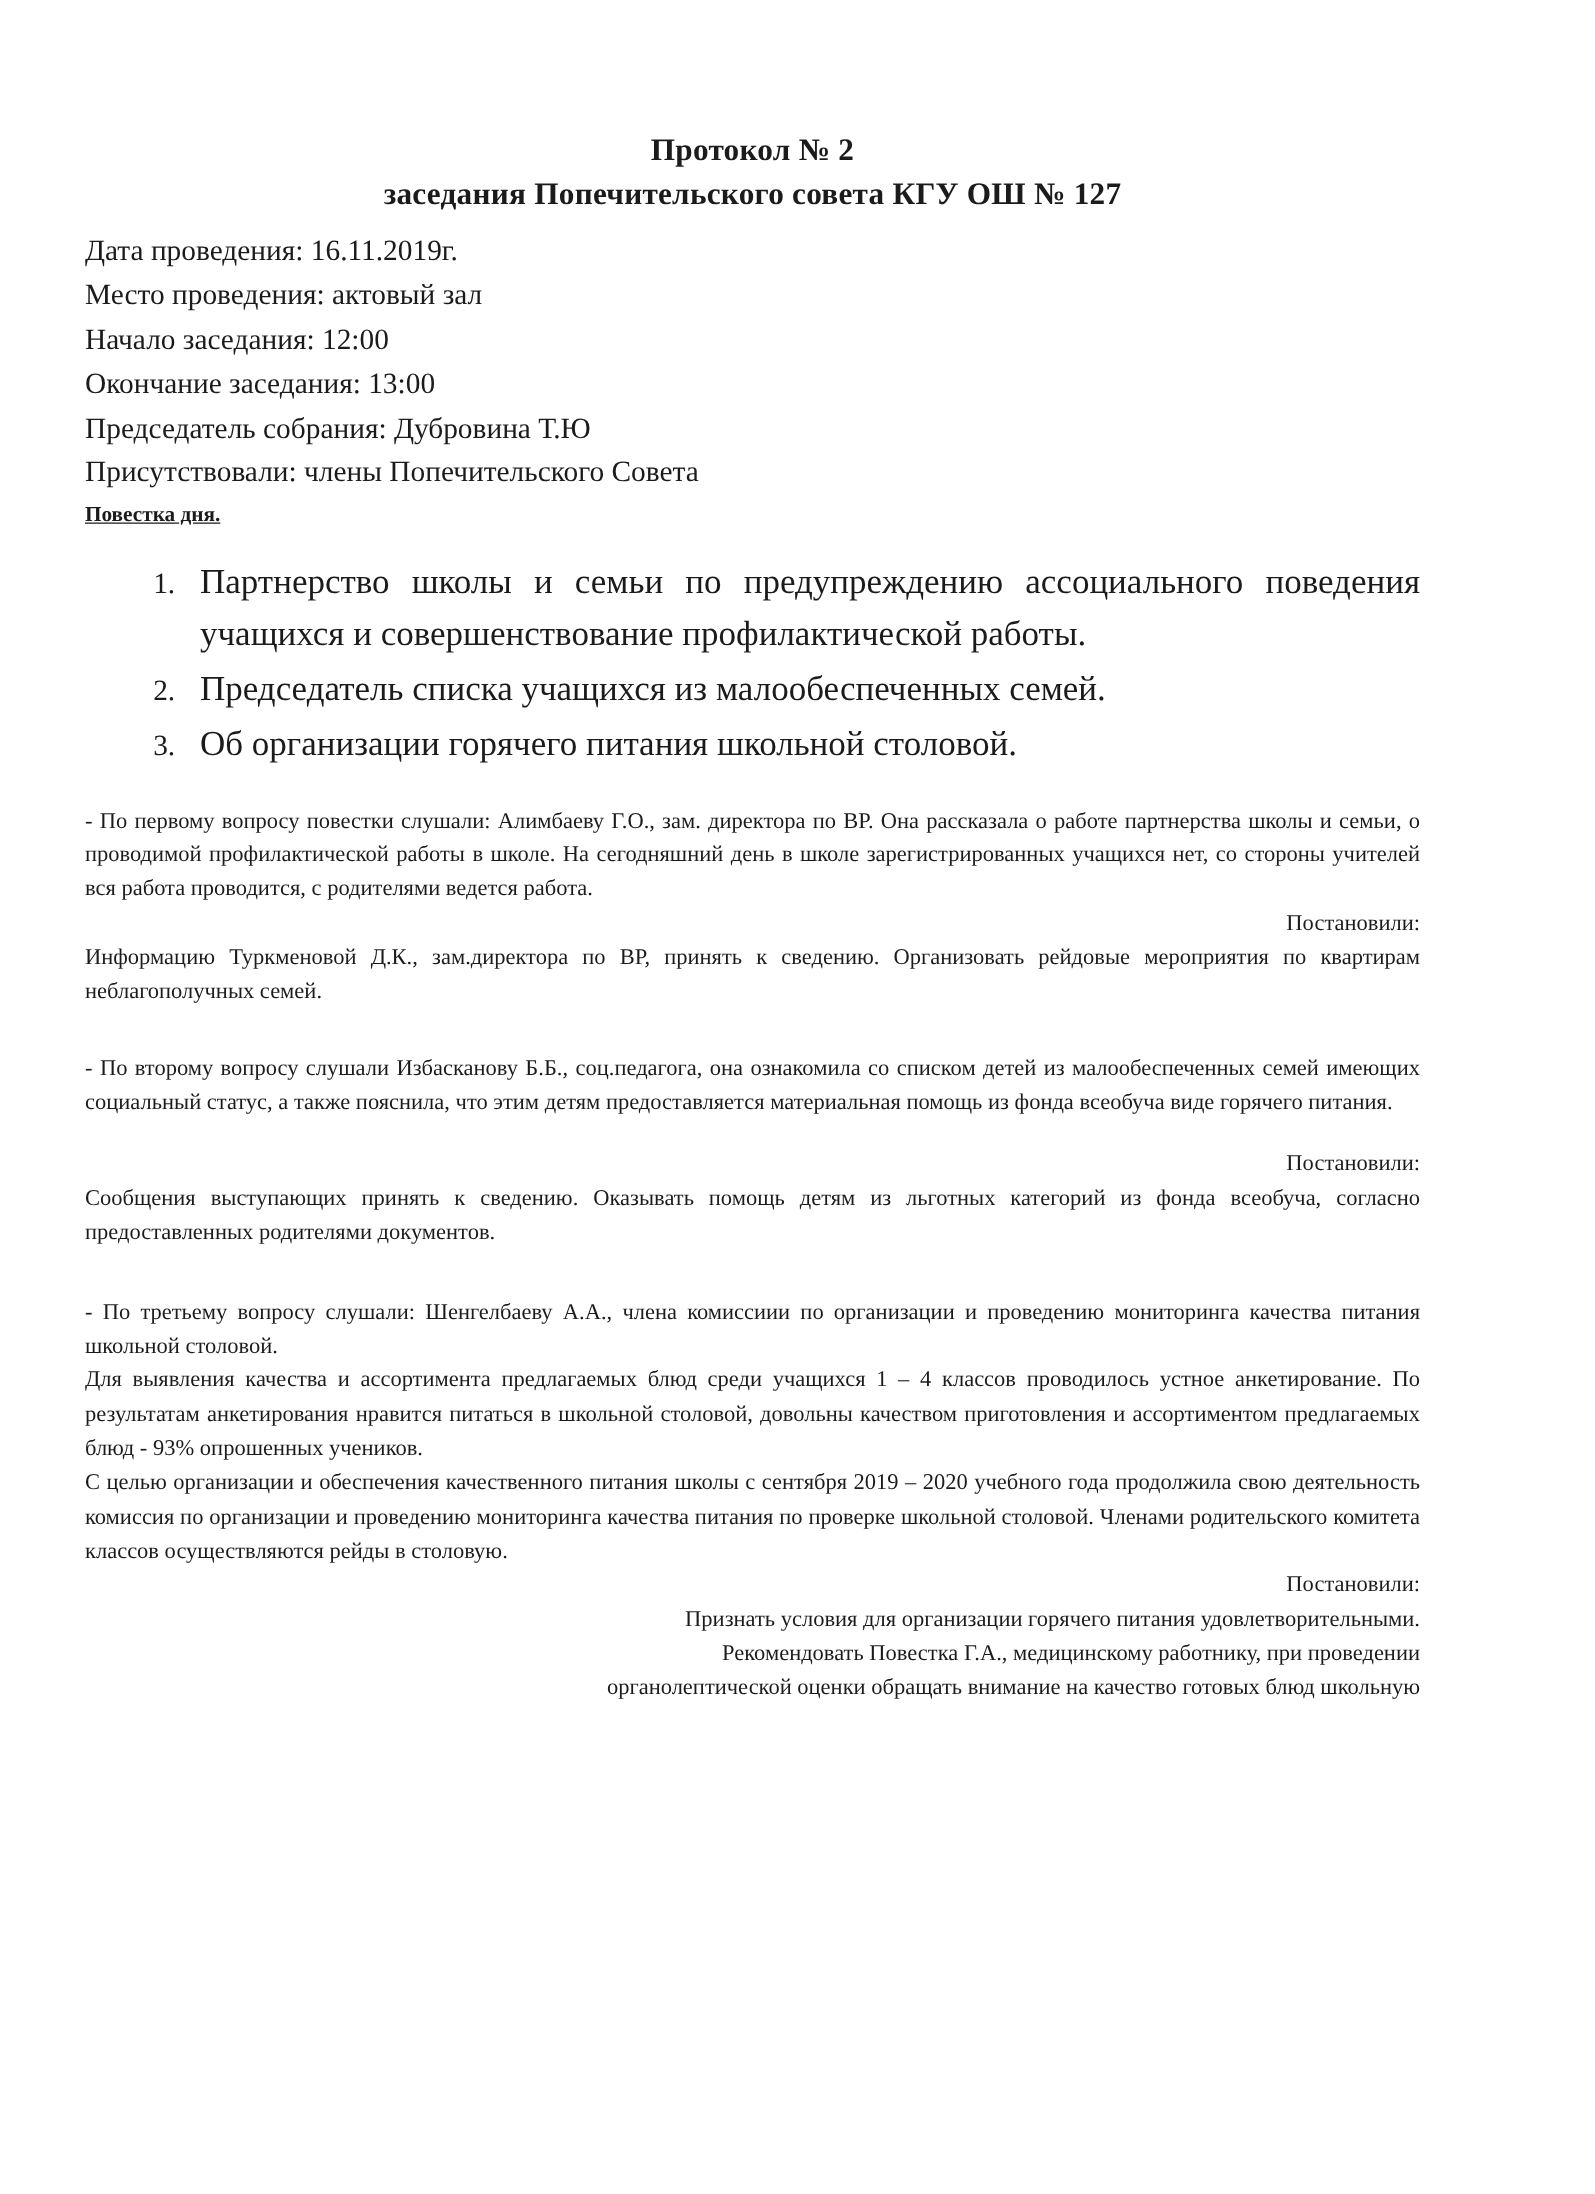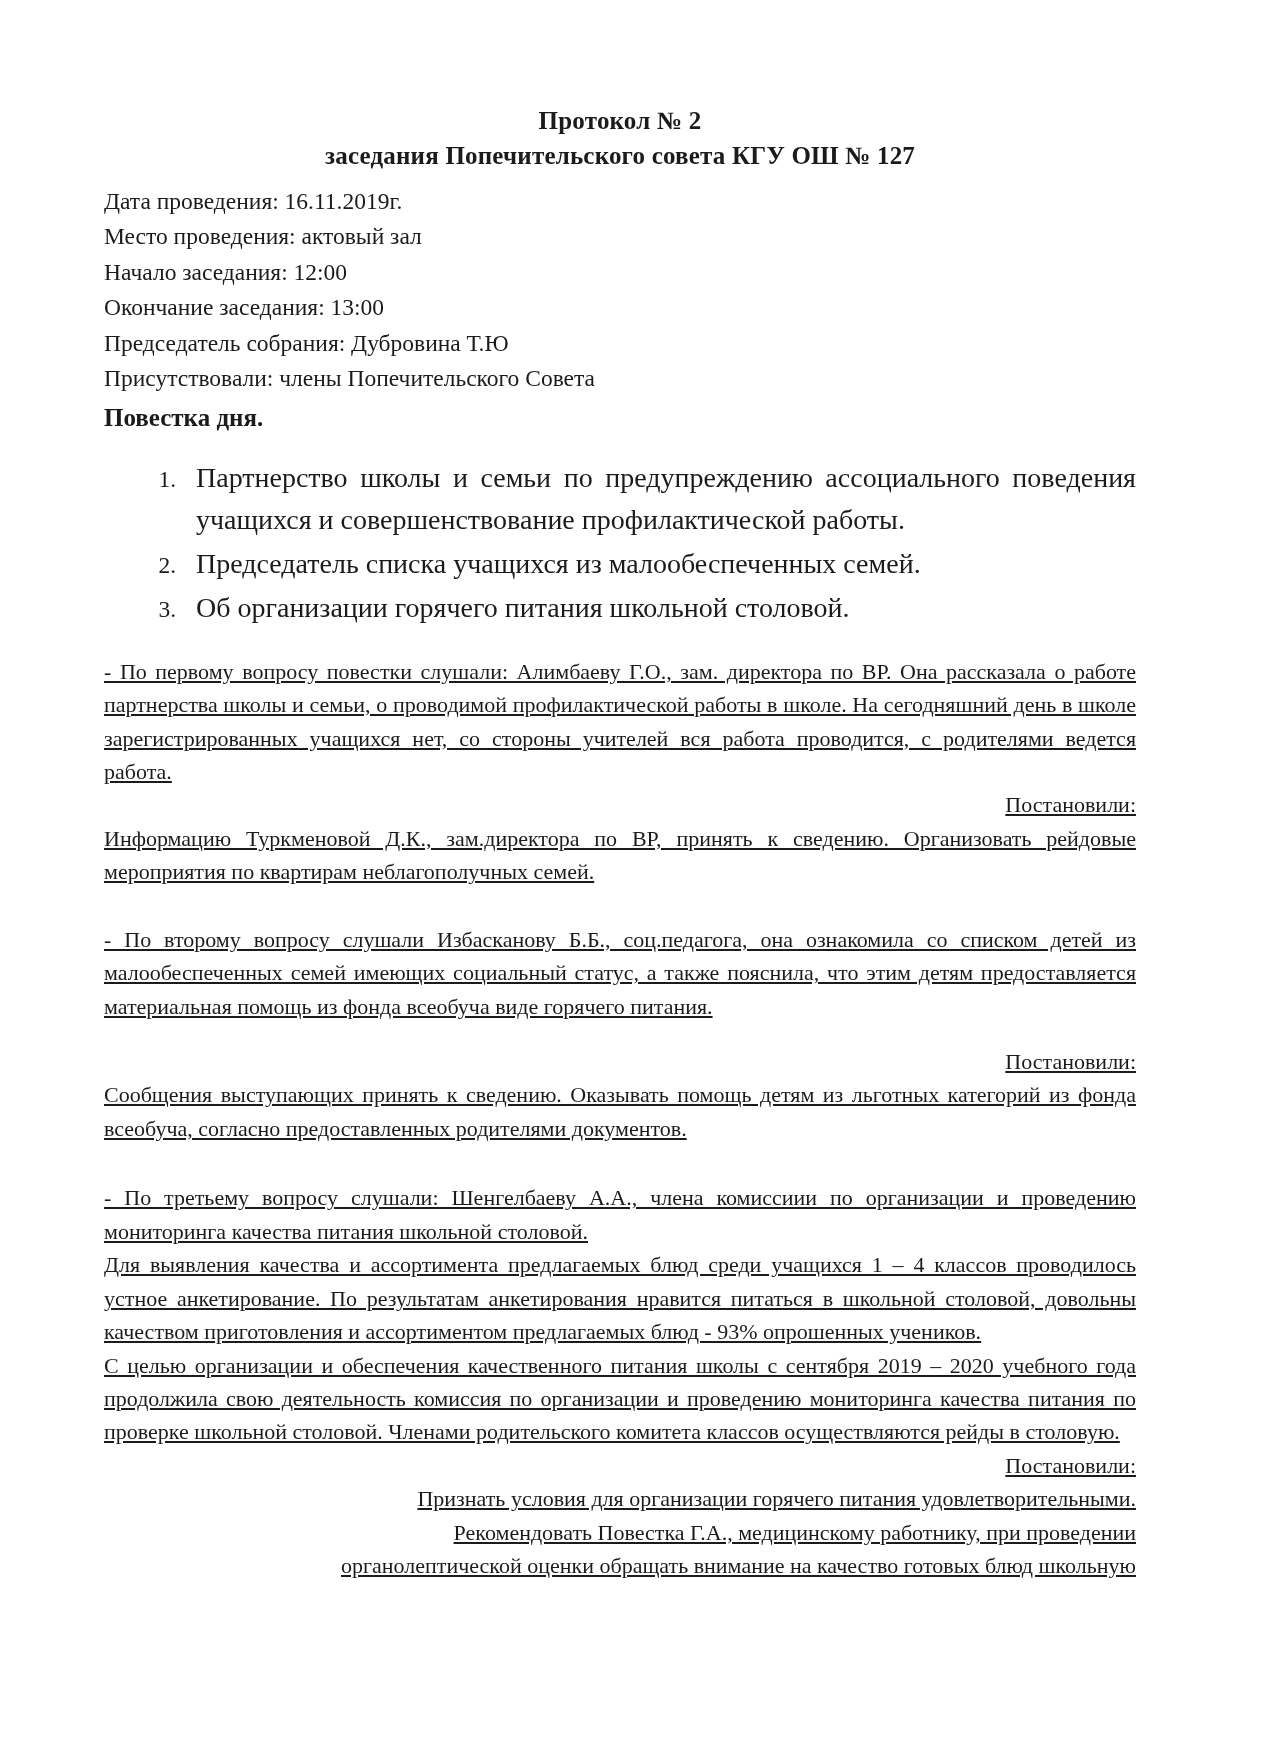"Протокол № 2" .page { padding: 104px 140px 60px 104px -> 104px 140px 60px 68px }
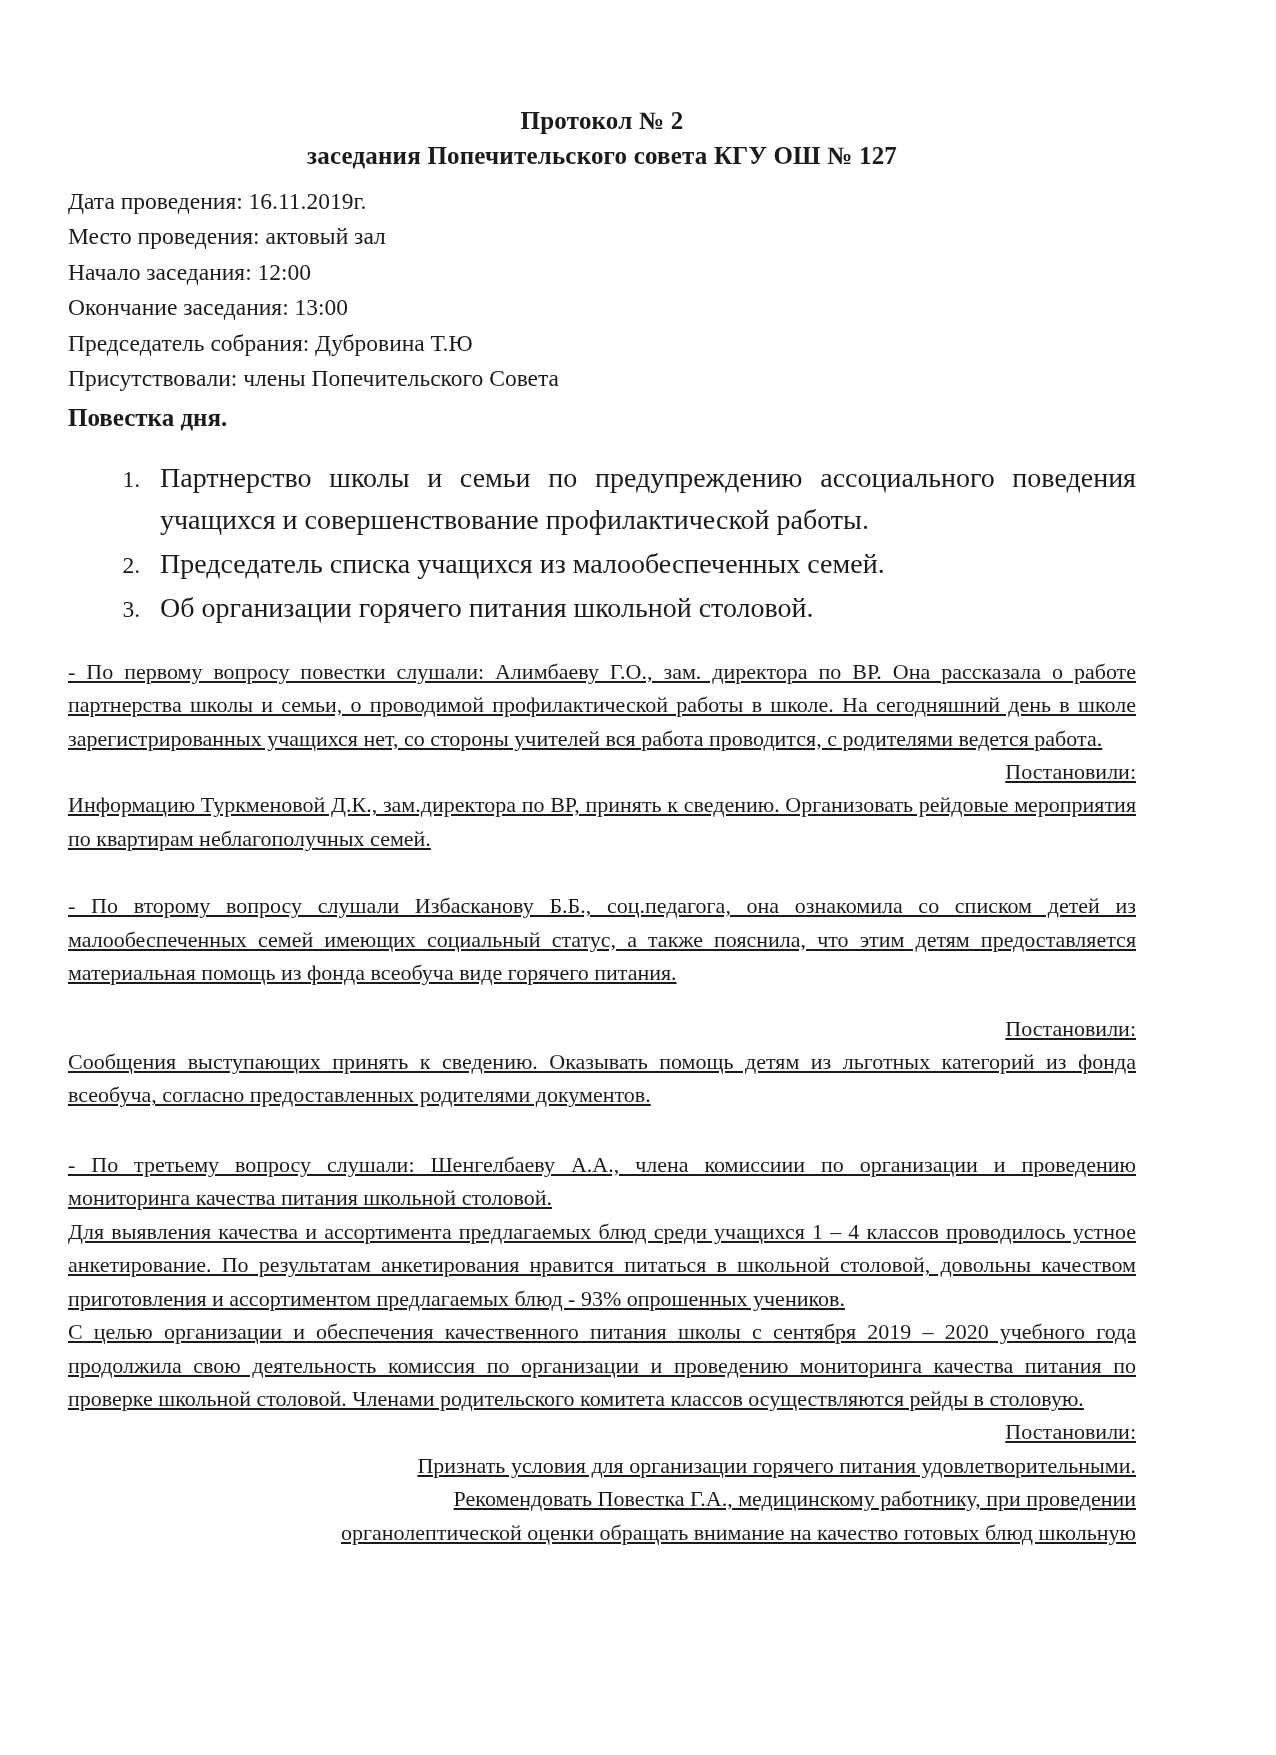"Повестка дня." .agenda-heading { font-size: 25px -> 17px; text-decoration: none -> underline }
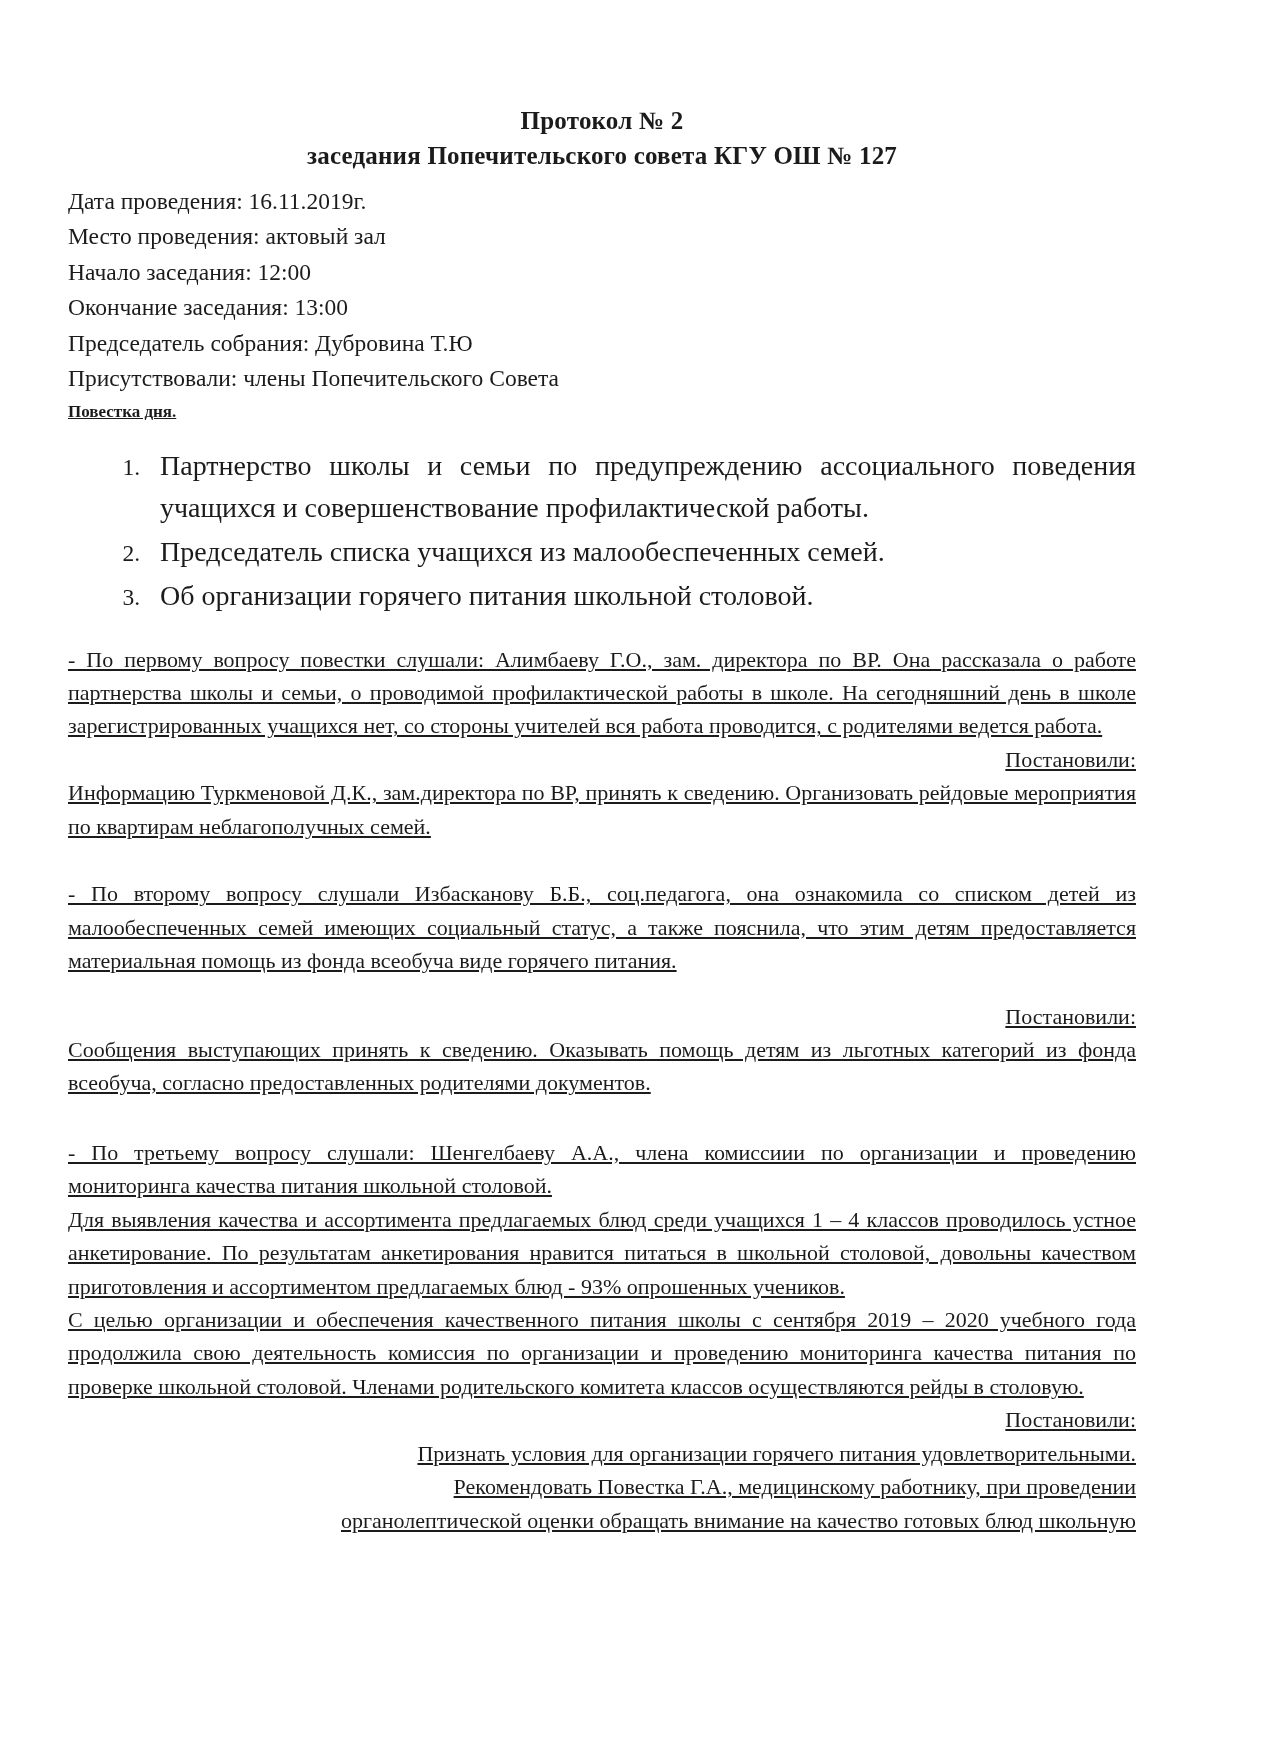"- По первому вопросу повестки" .para { font-size: 22px -> 18px; text-decoration: underline -> none }
